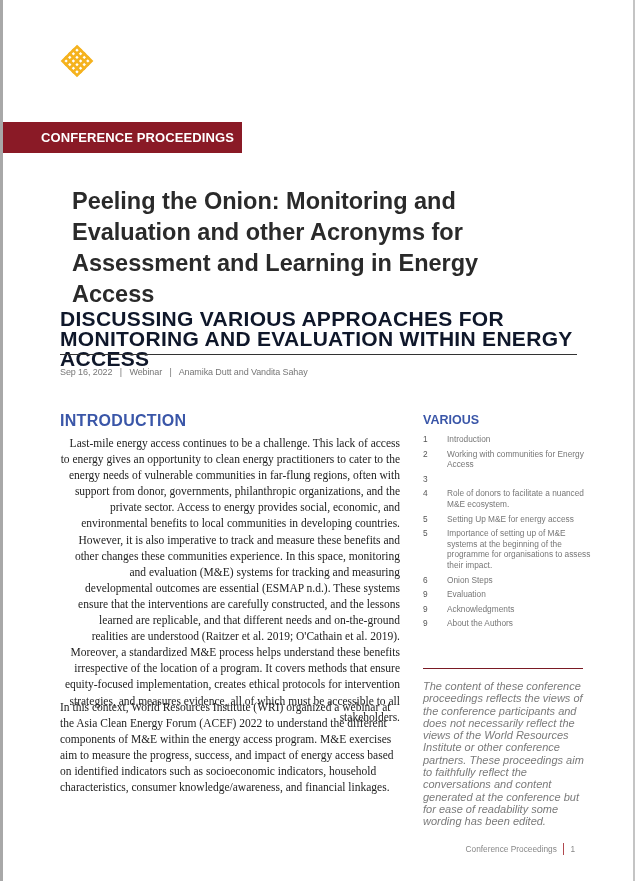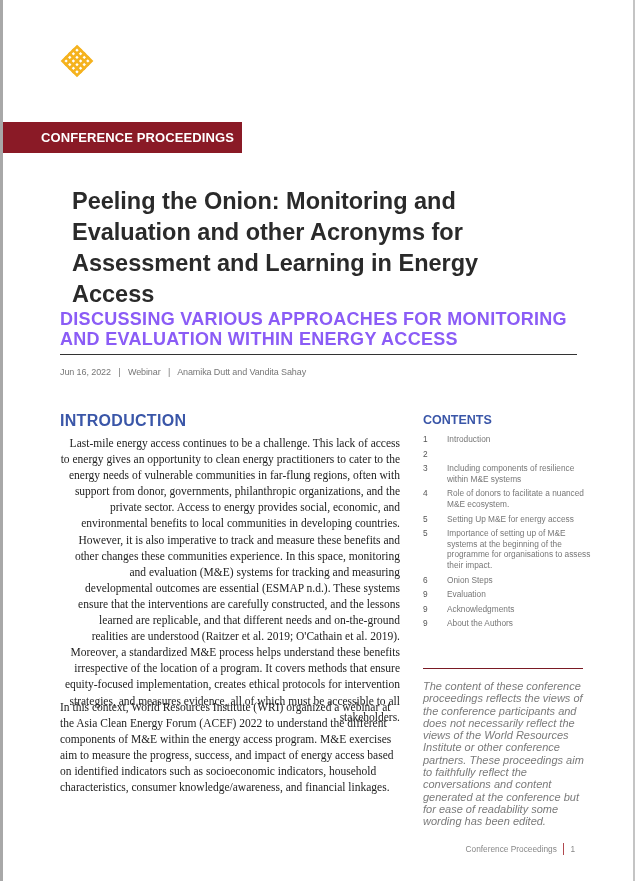"DISCUSSING VARIOUS APPROACHES FOR" .subtitle { color: #8b5cf6 -> #0f172a; font-size: 18px -> 21px }
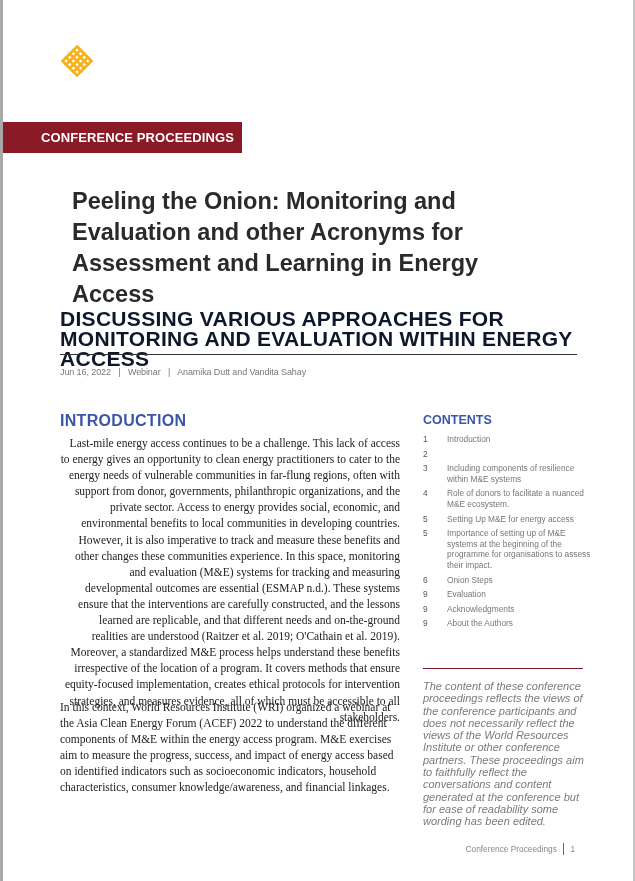"Jun 16, 2022" span { text: Jun -> Sep }
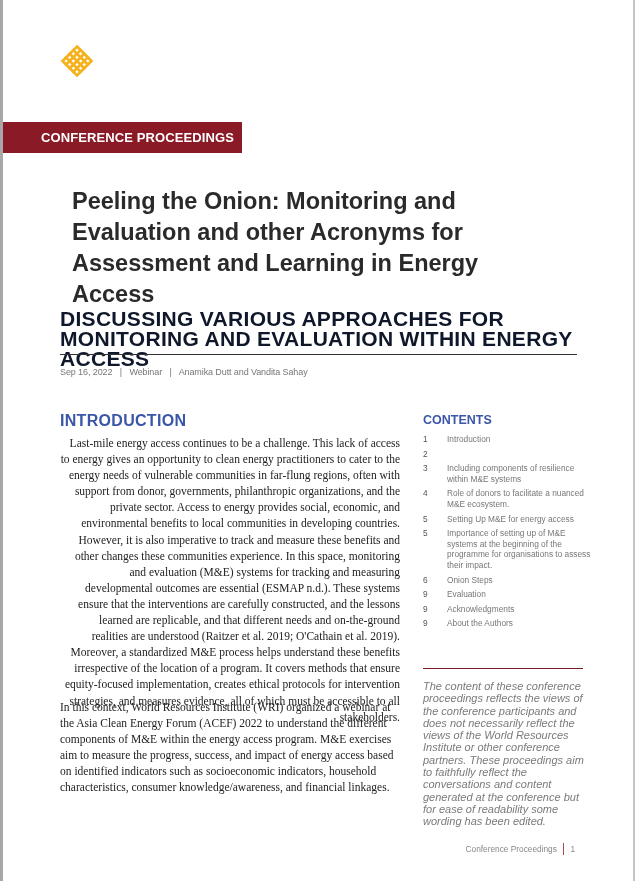"CONTENTS" h3.contents-heading { text: CONTENTS -> VARIOUS }
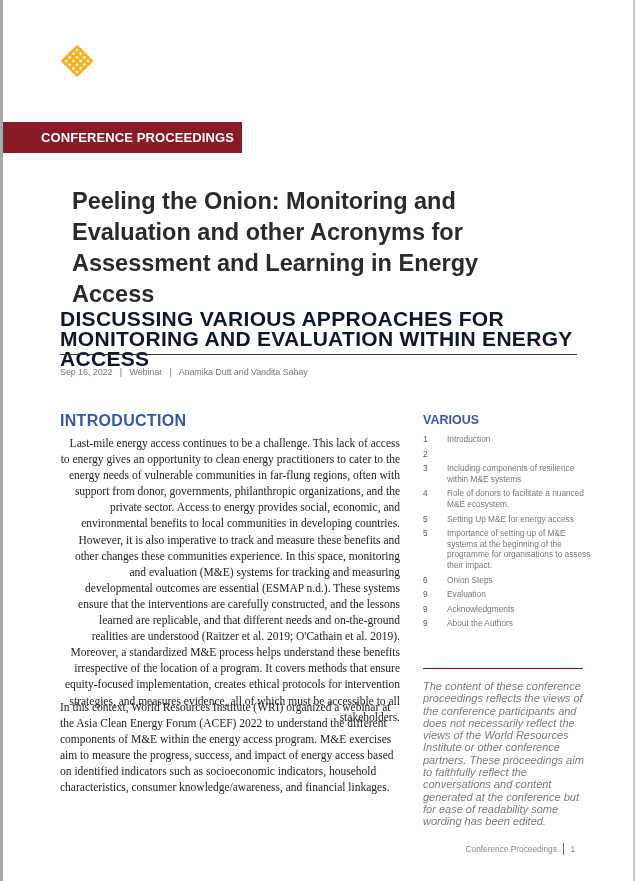"Working with communities for Energy" span.lbl { html: none -> <span>Working with communities for Energy Access</span> }
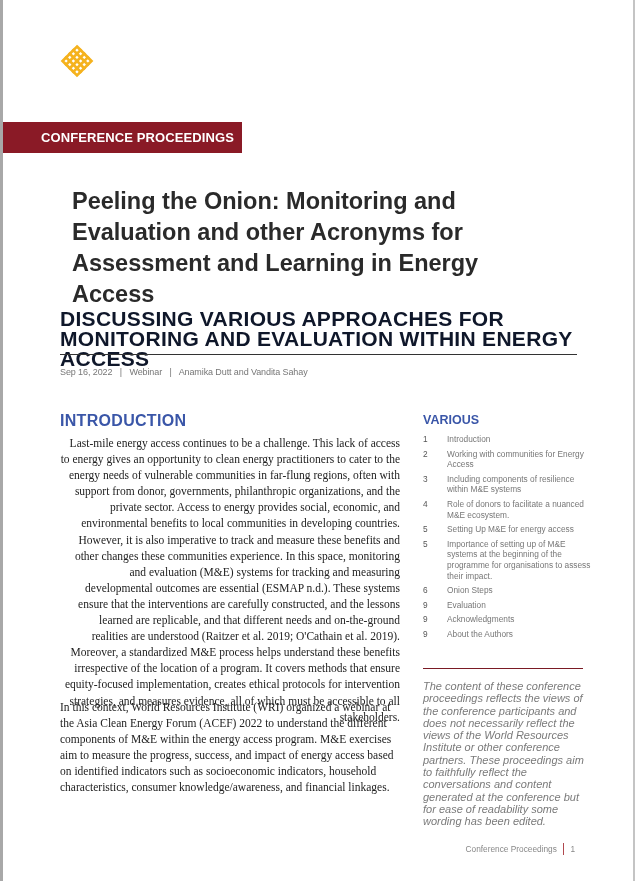"Including components of resilience" span.lbl { html: <span>Including components of resilience within M&amp;E systems</span> -> none }
